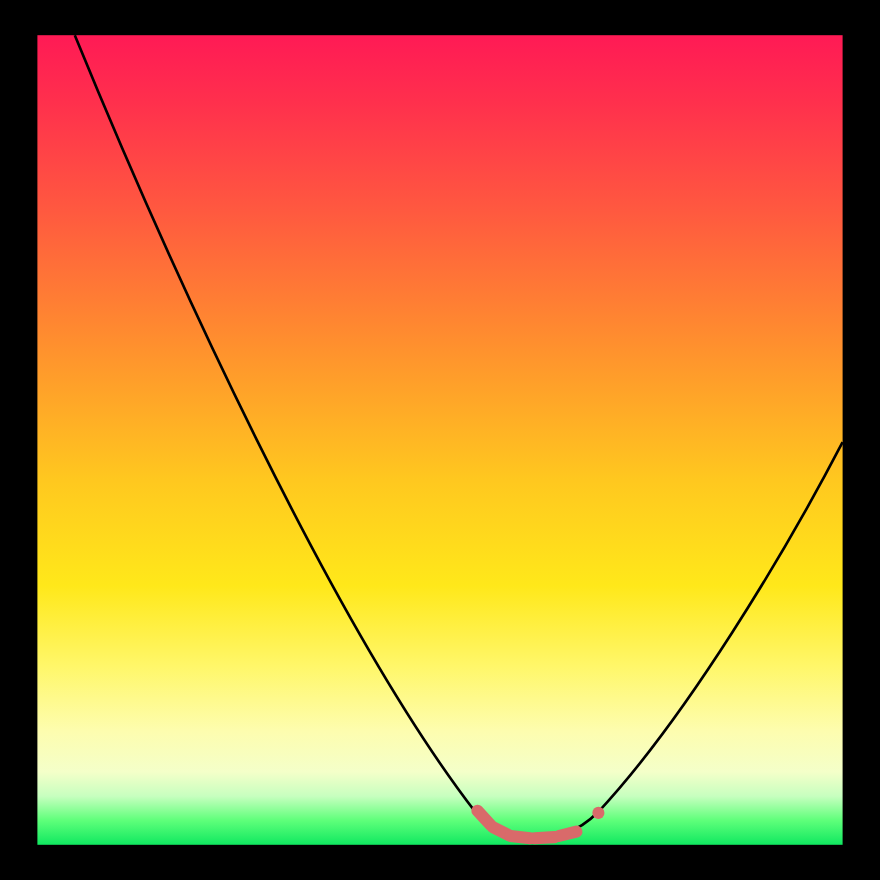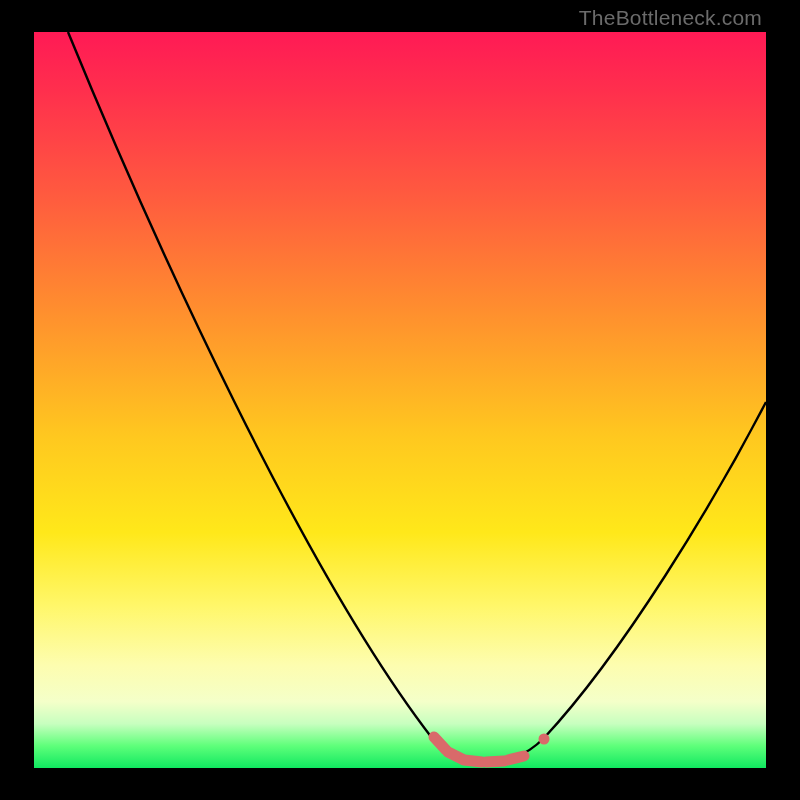"TheBottleneck.com" div.watermark { html: <div>TheBottleneck.com</div> -> none }
